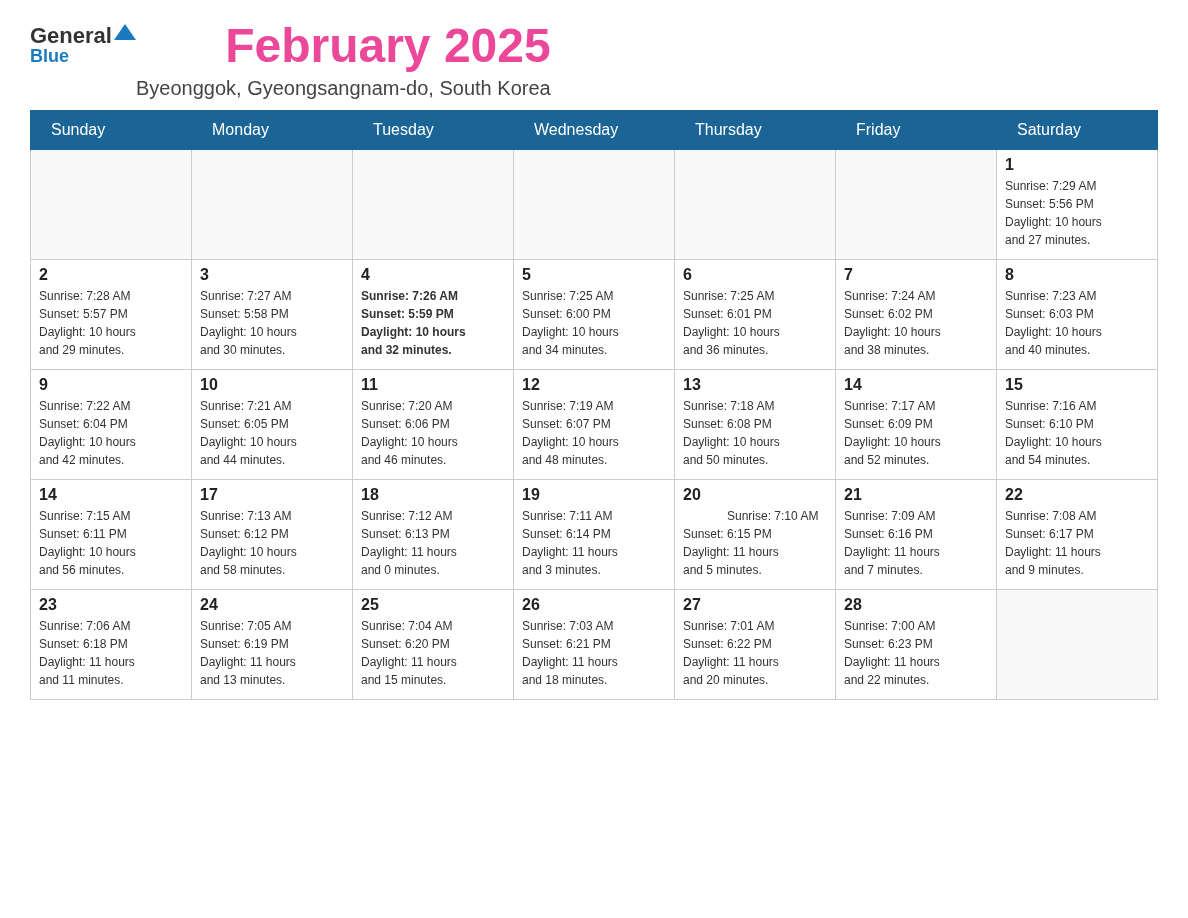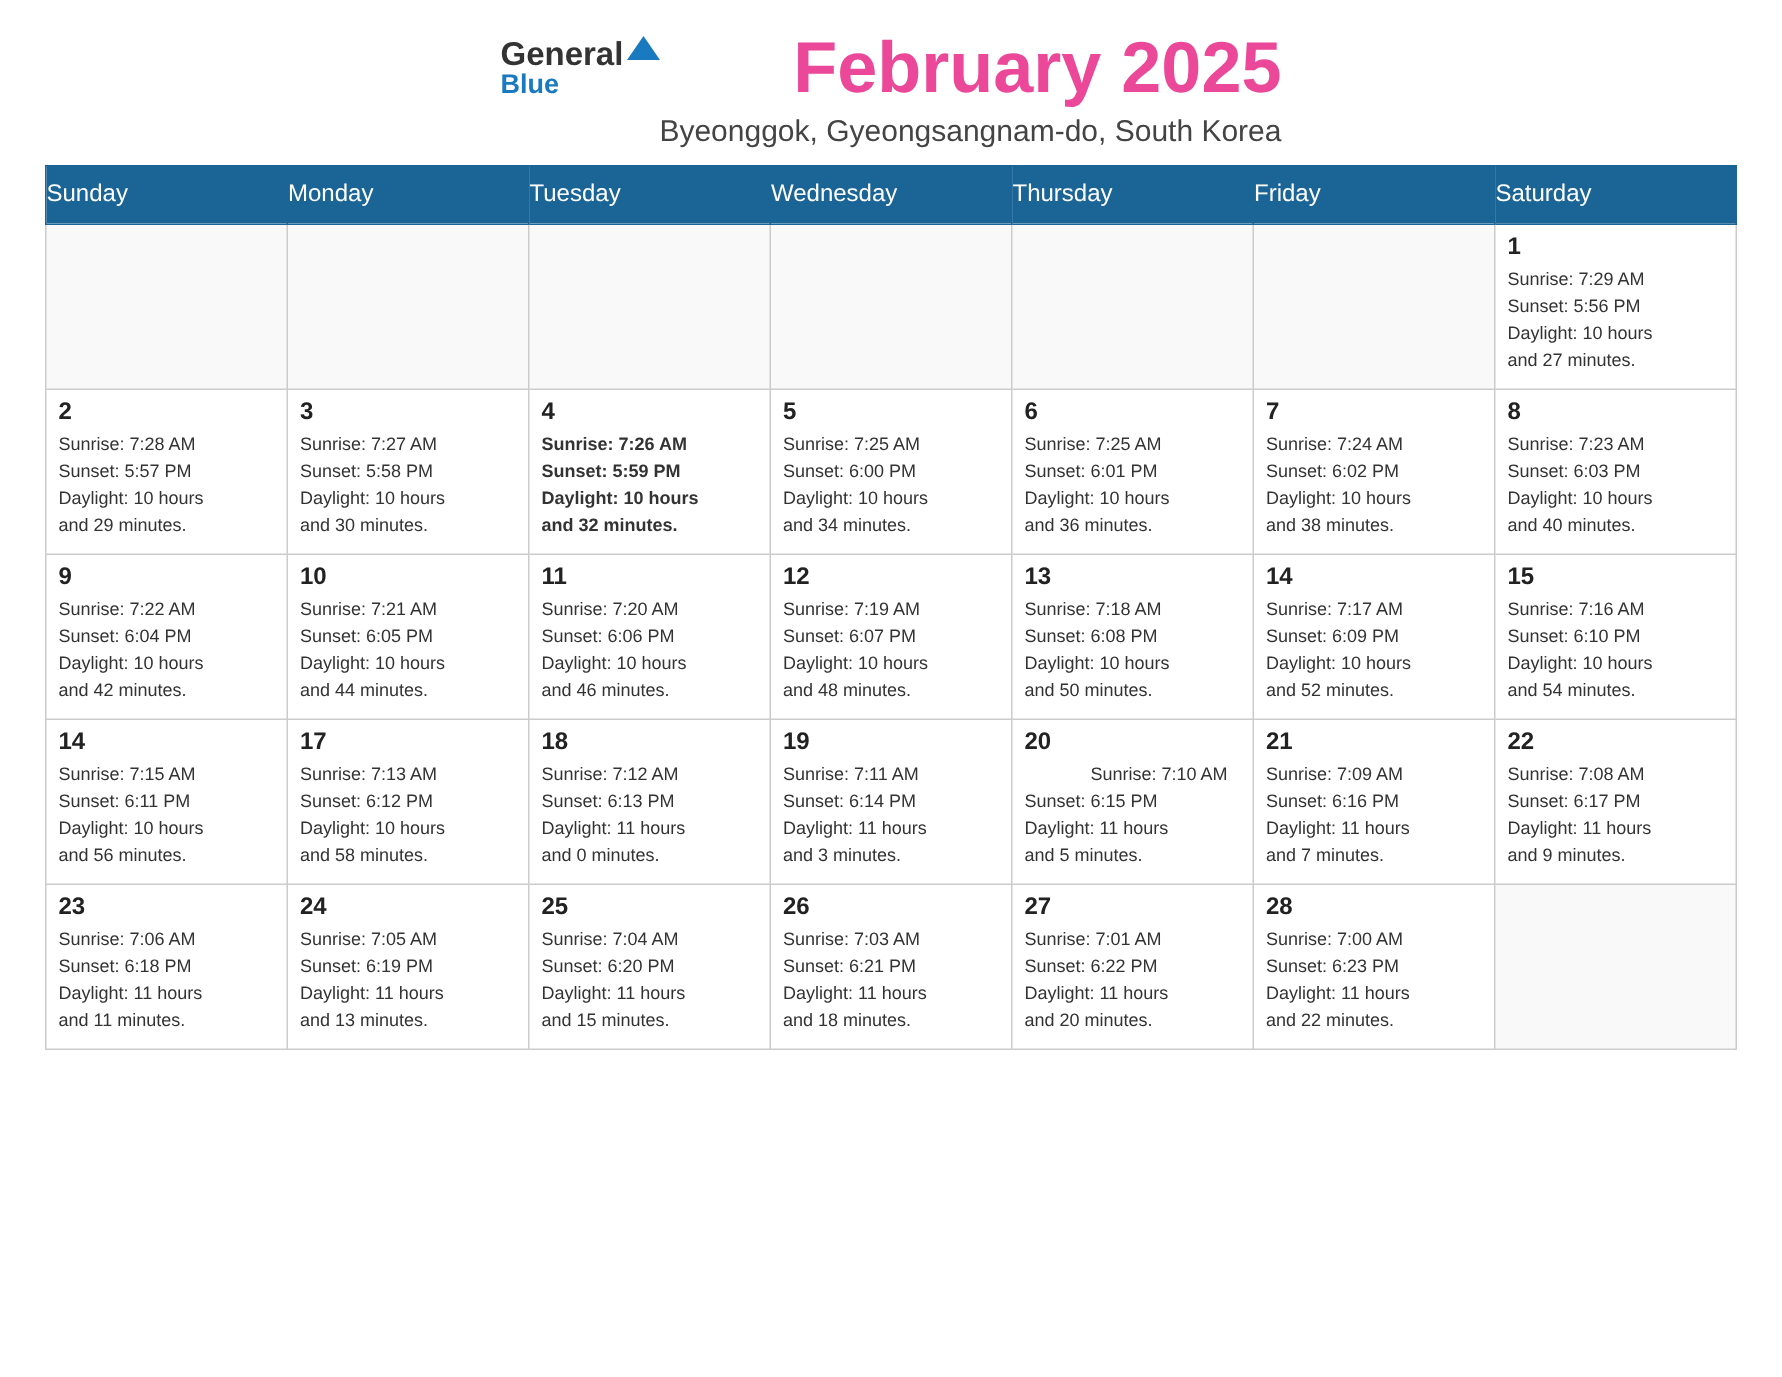"General" .header { justify-content: center -> flex-start }
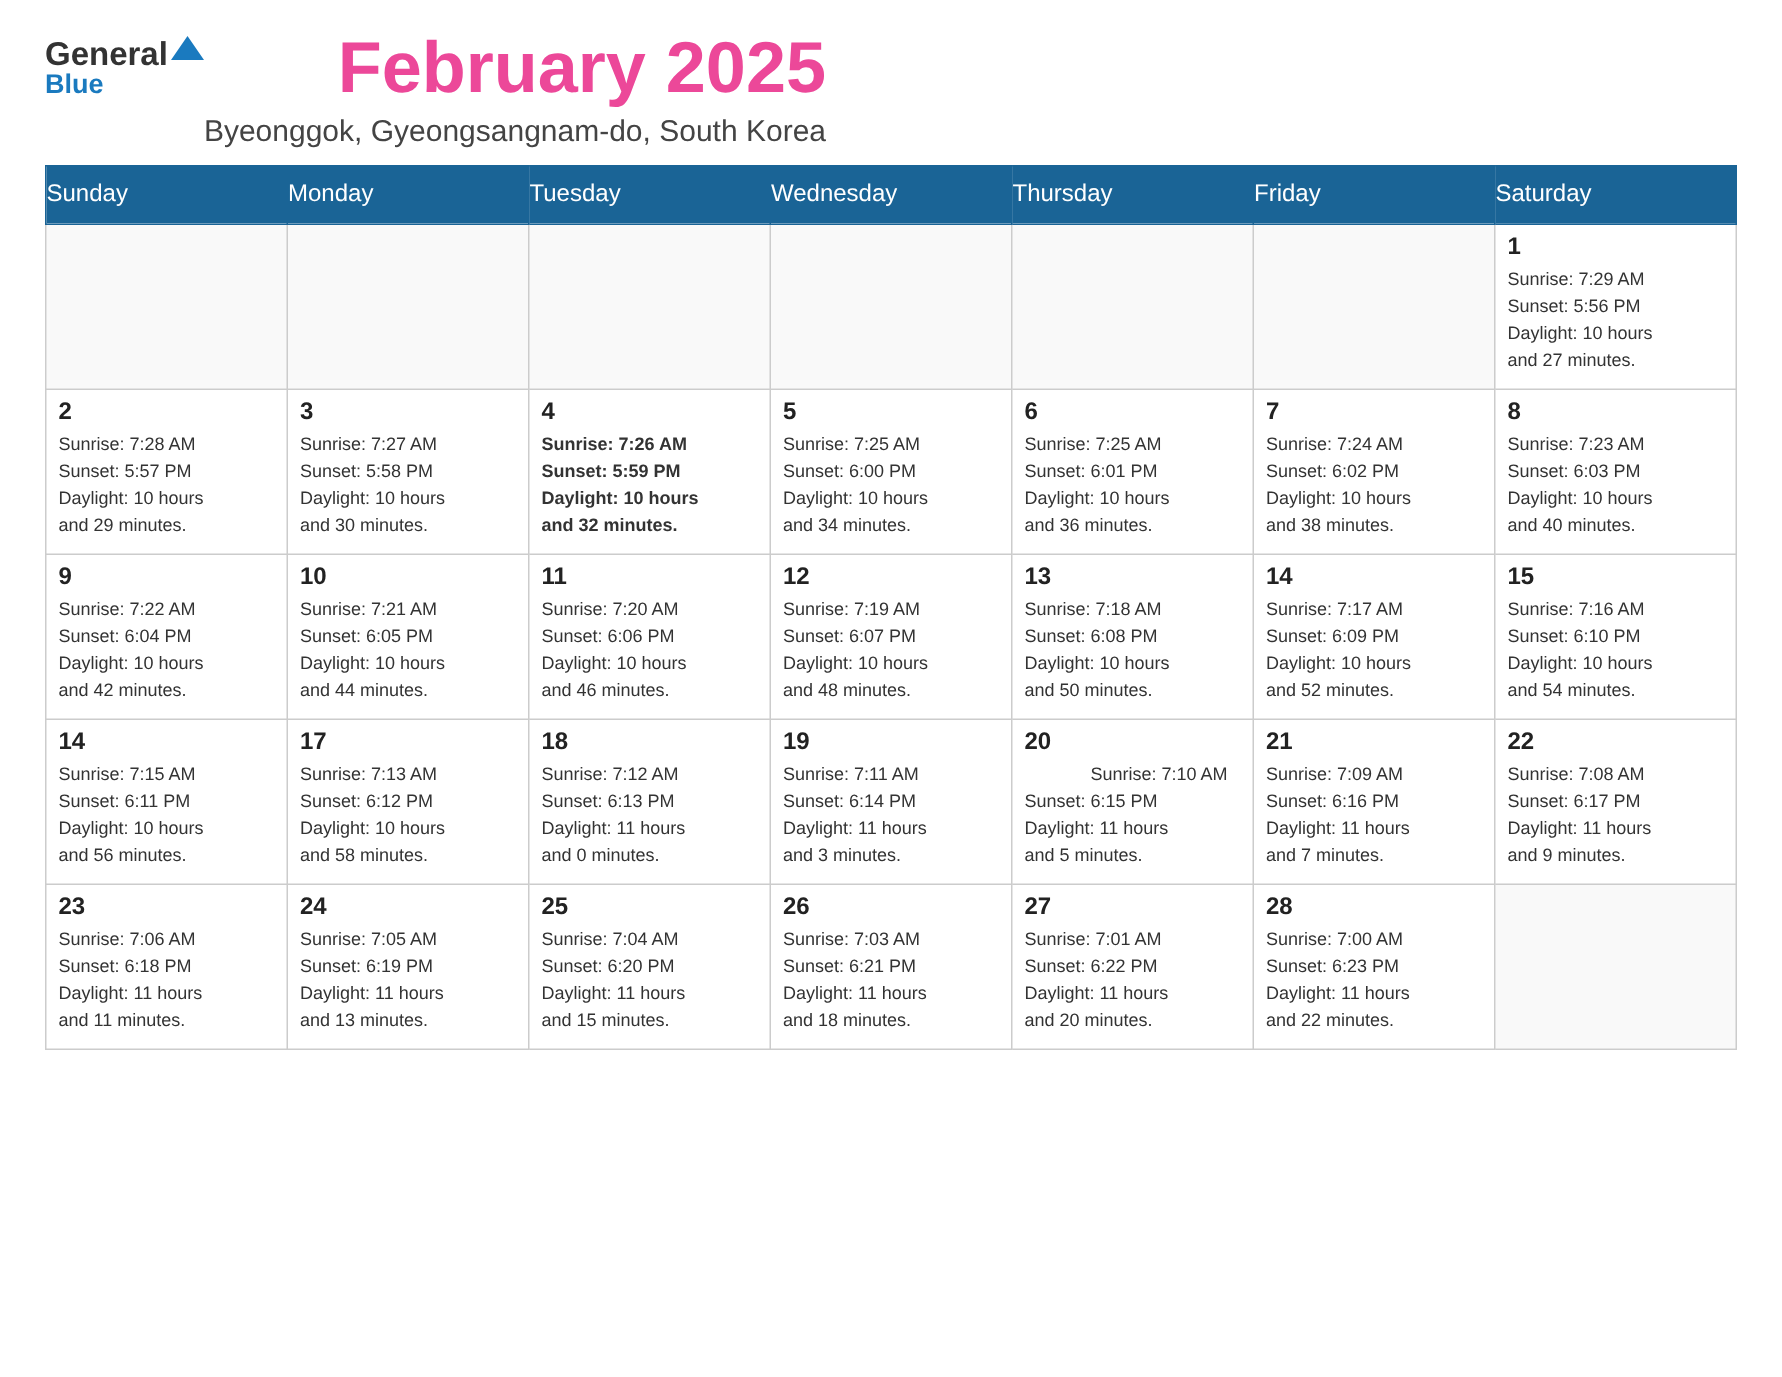"Sunday" .calendar-table thead tr th { padding: 10px 0 -> 10px 20px }
